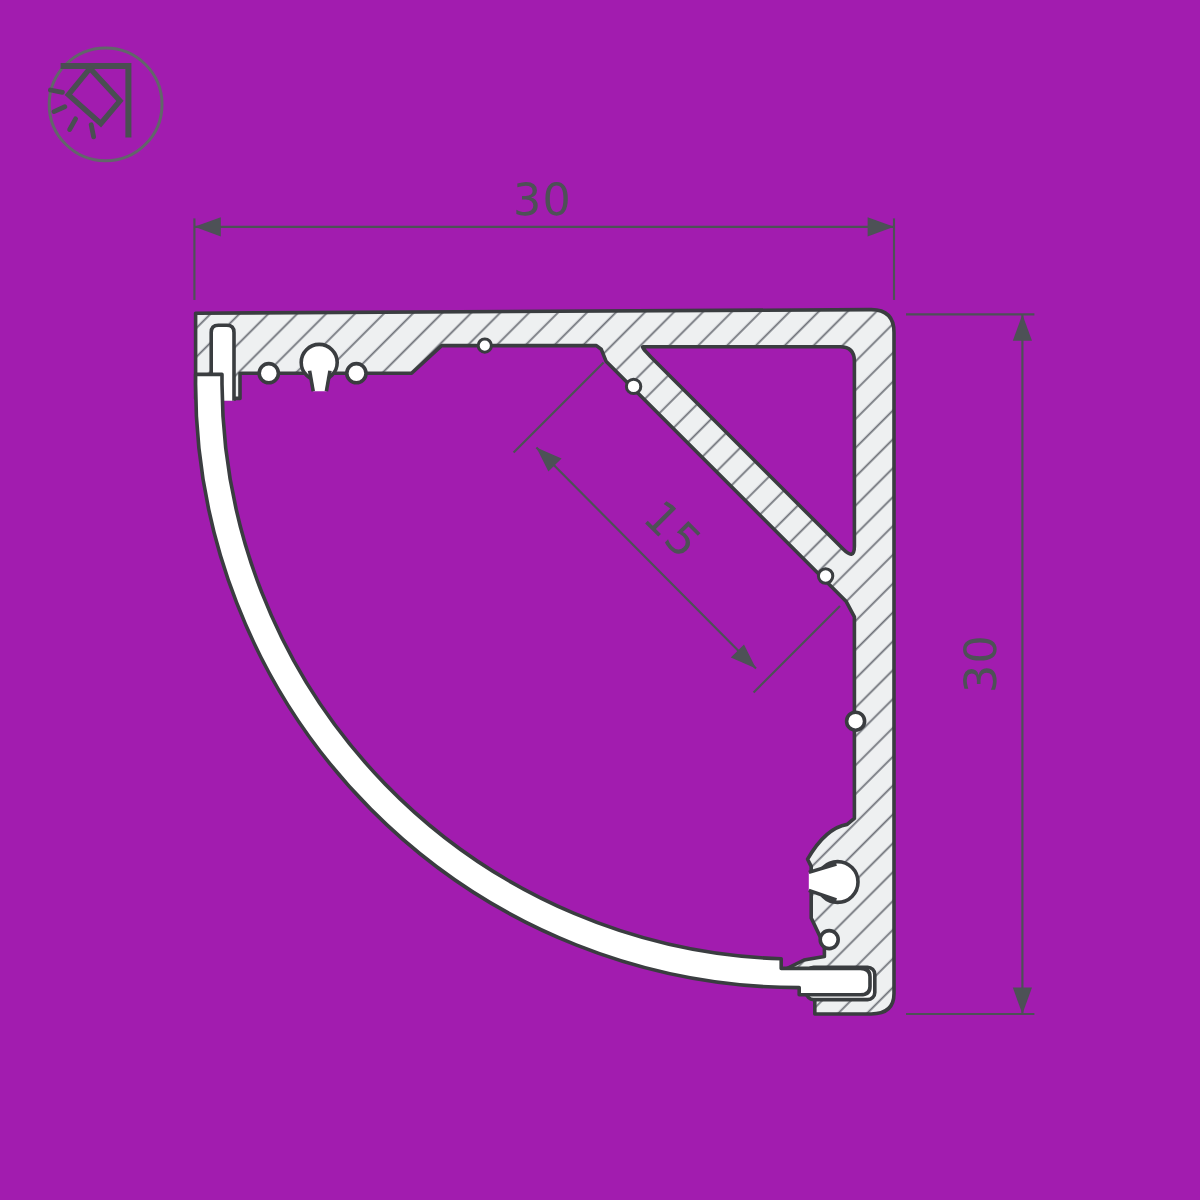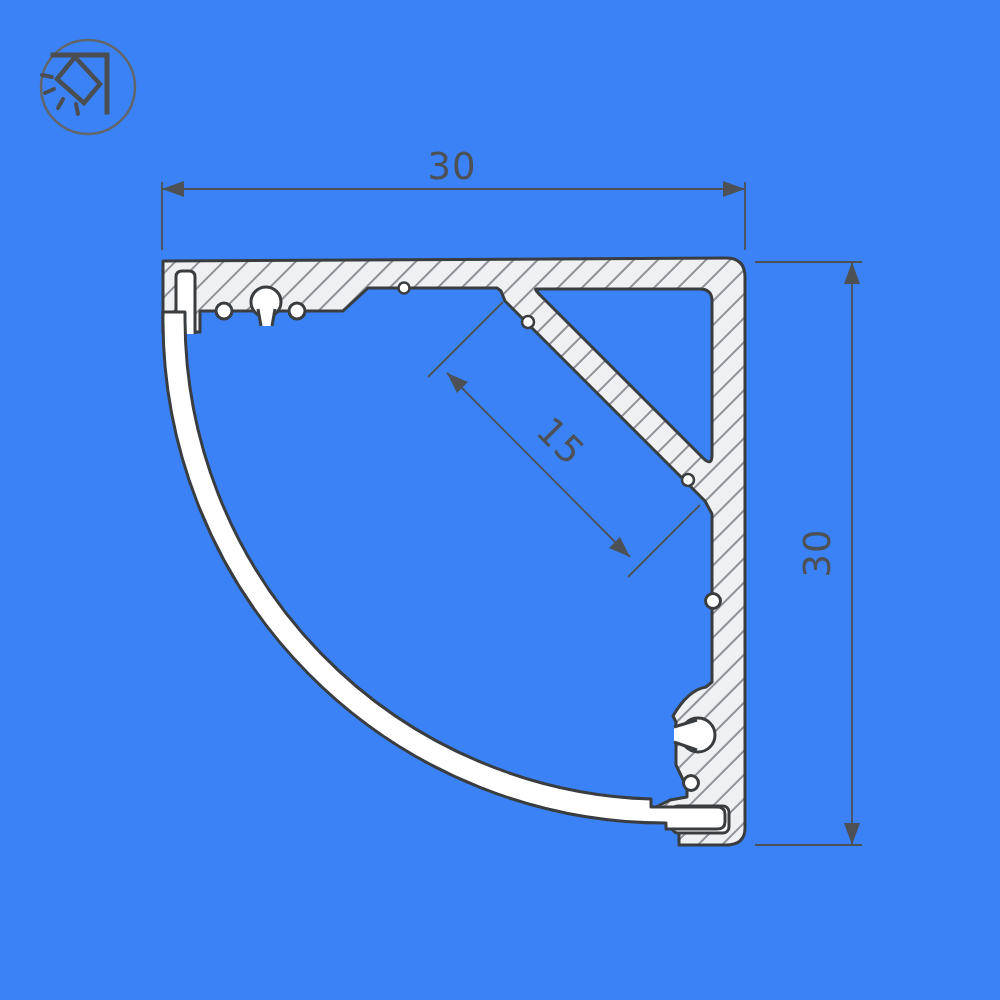"30" #canvas { background: #3b82f6 -> #a21caf }
